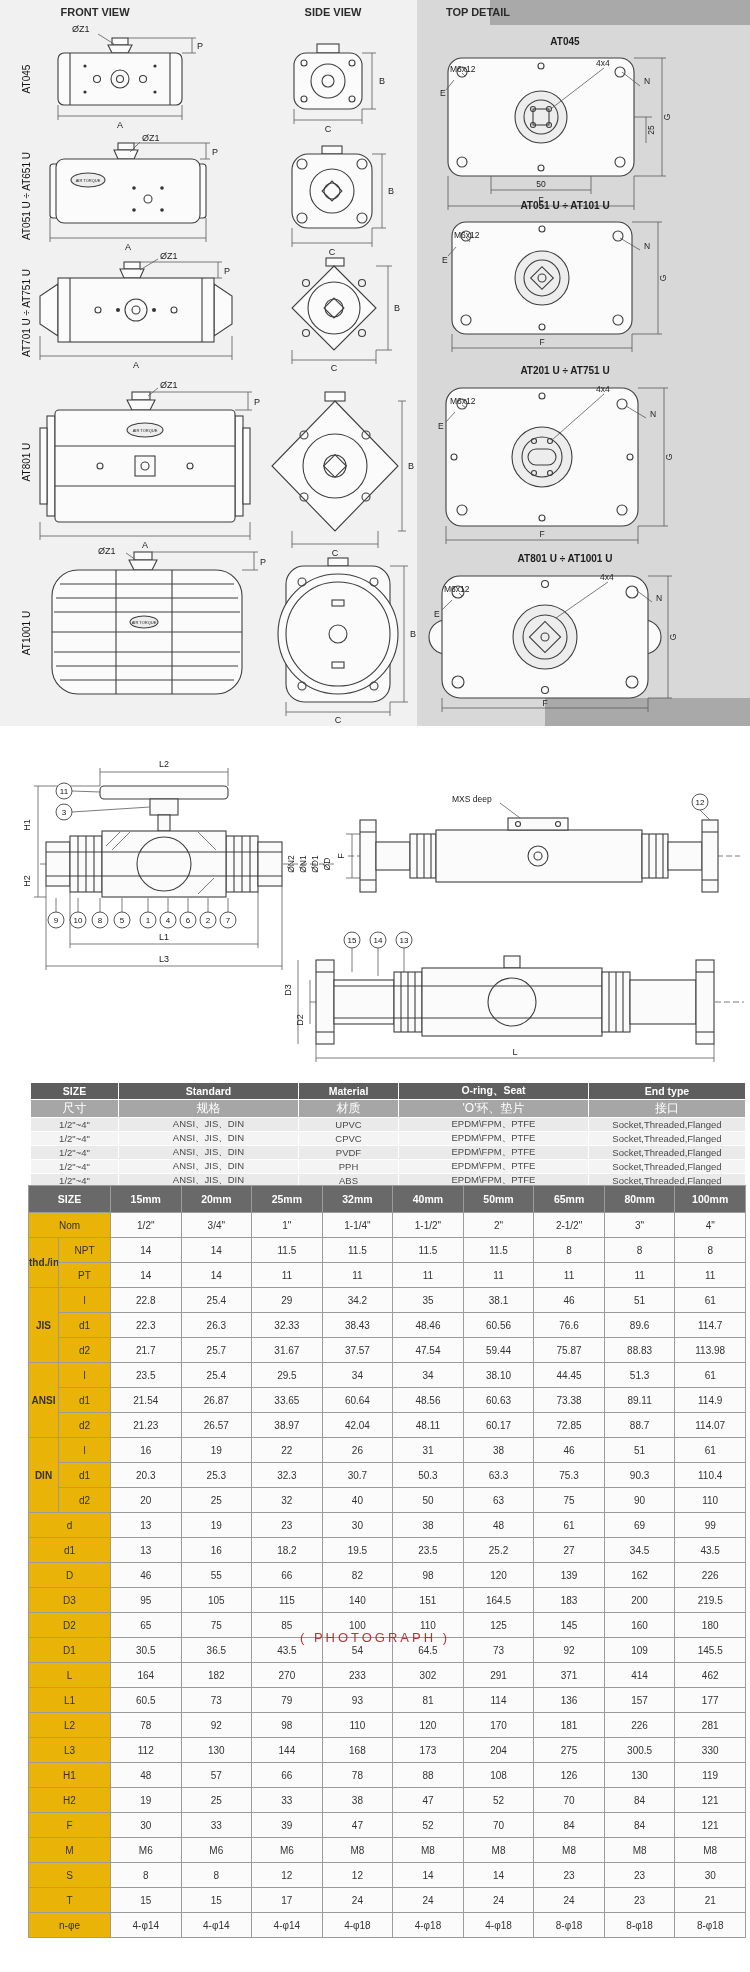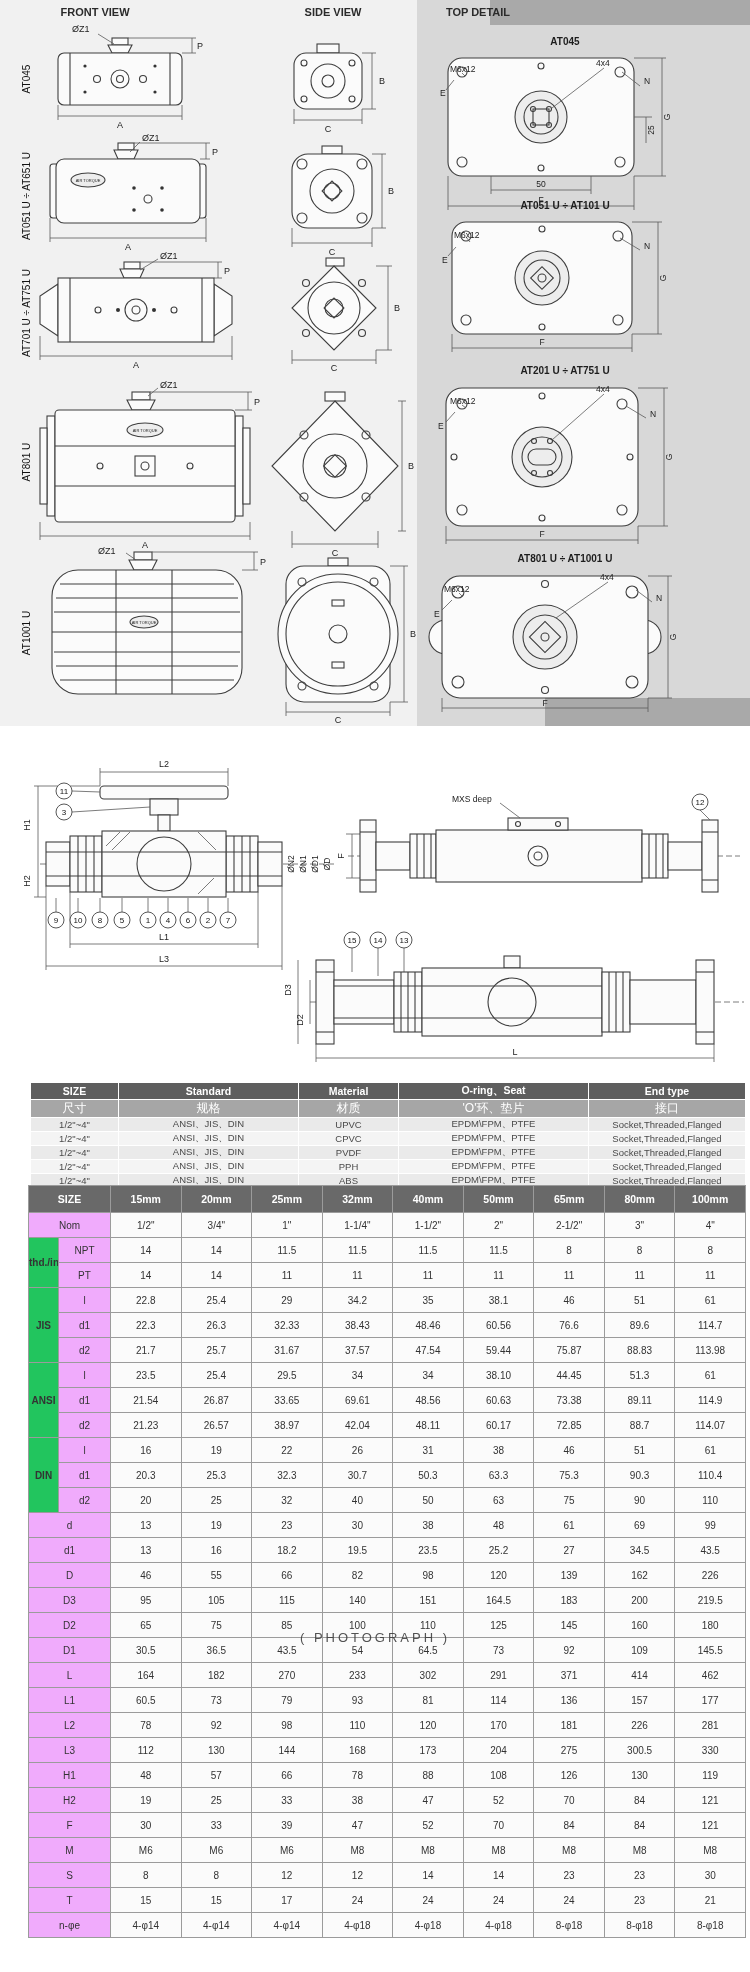"Nom" #dim-table td.dm-lbl { background: #f0abfc -> #eab308 }
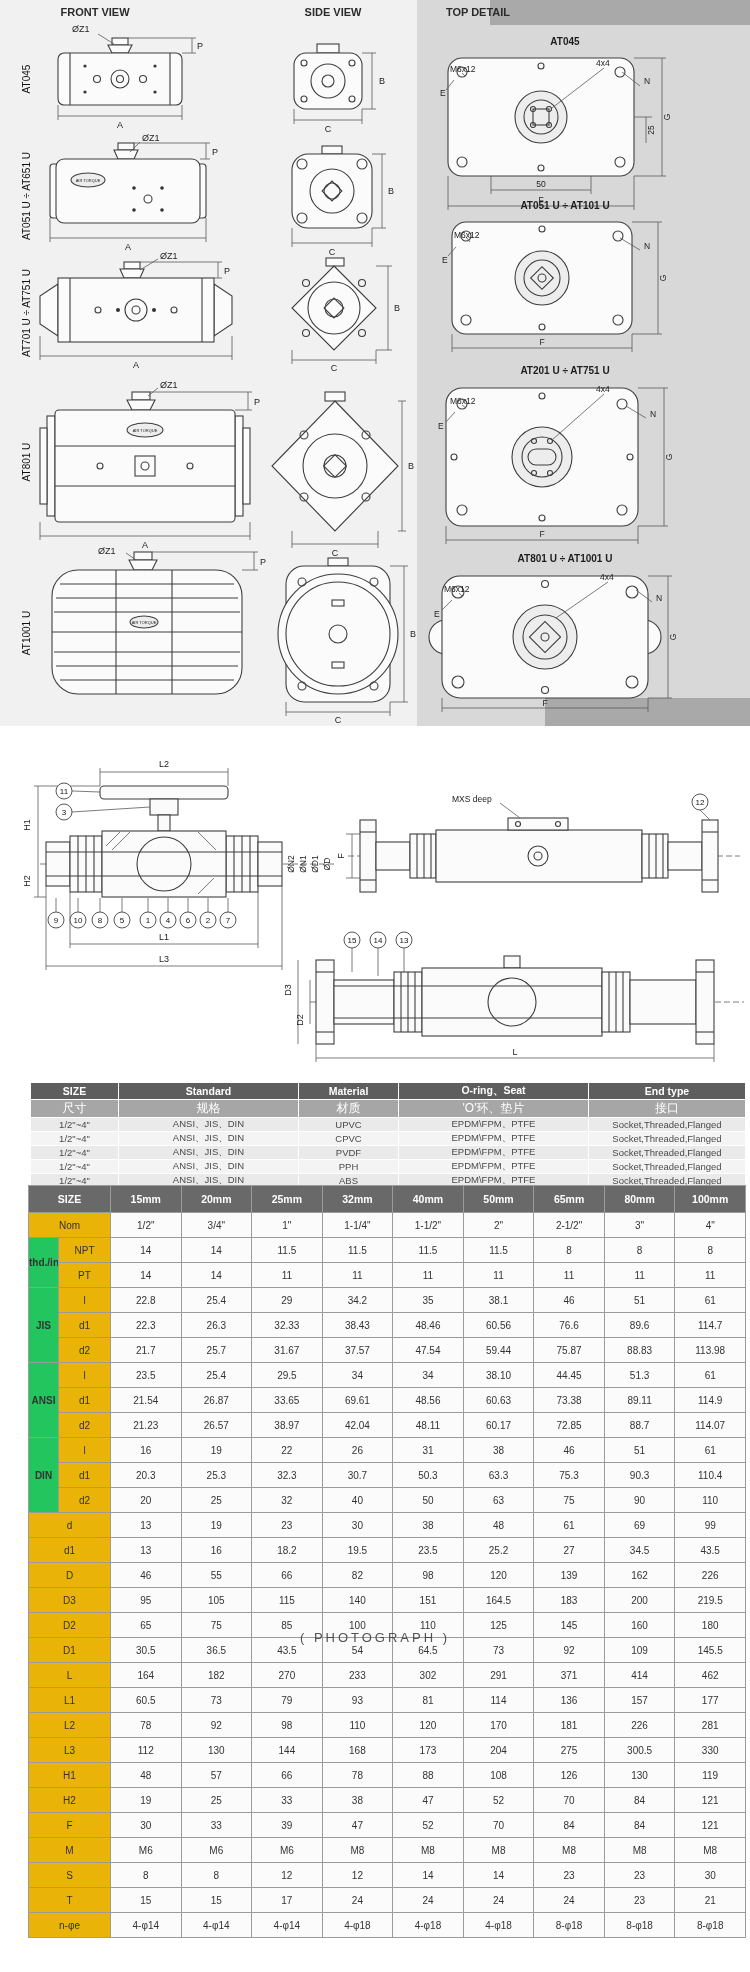"thd./in" #dim-table td.dm-grp { background: #22c55e -> #eab308 }
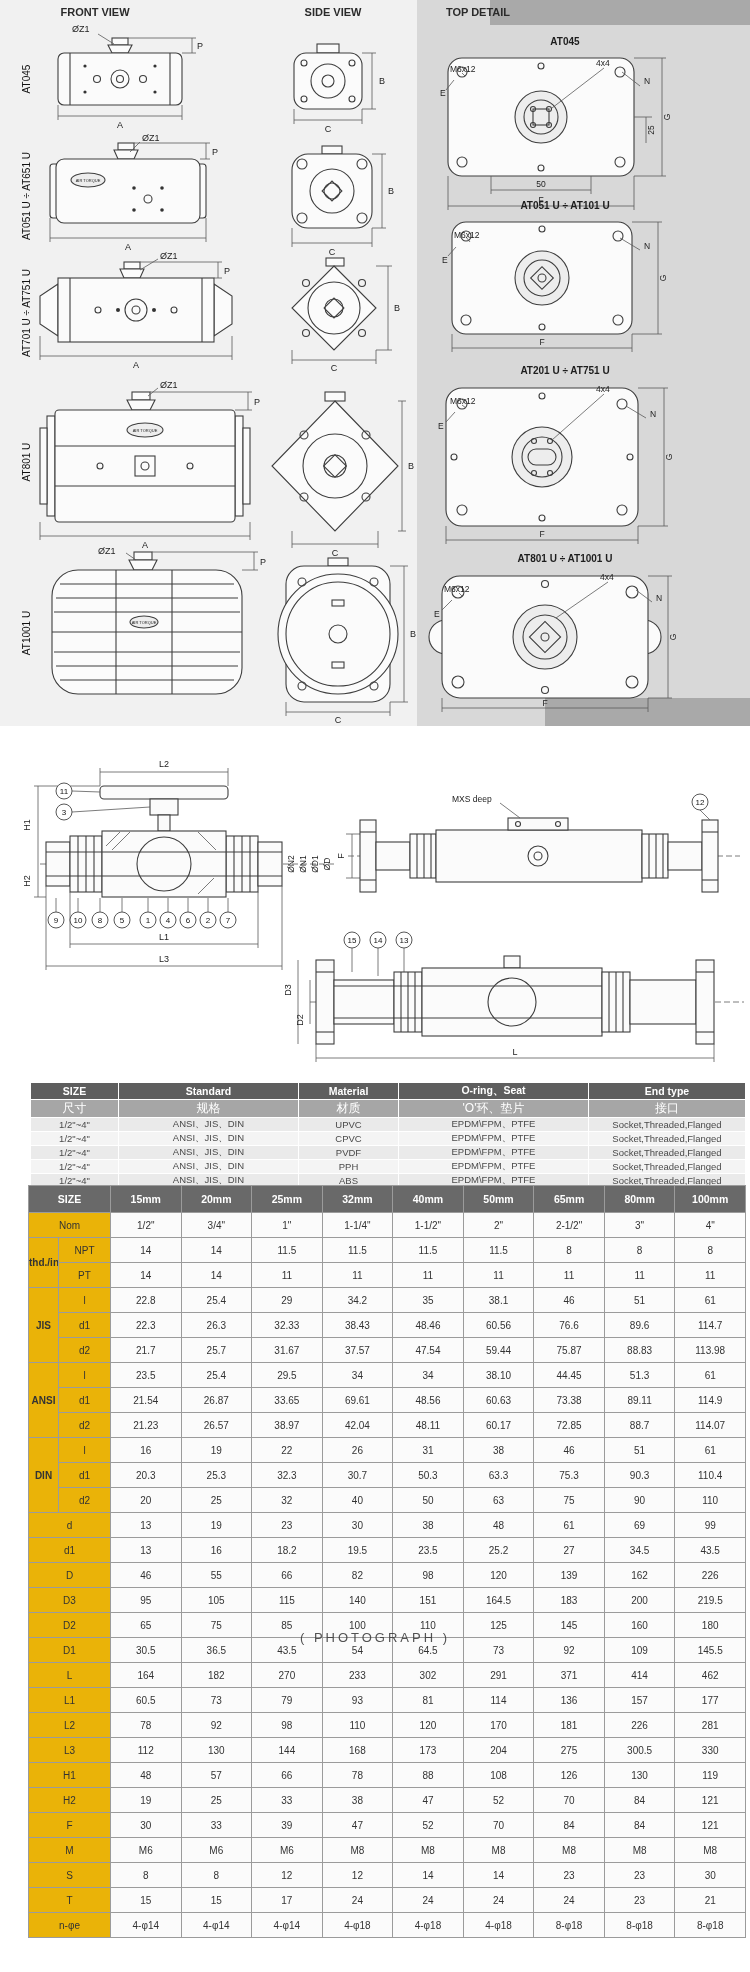"69.61" td { text: 69.61 -> 60.64 }
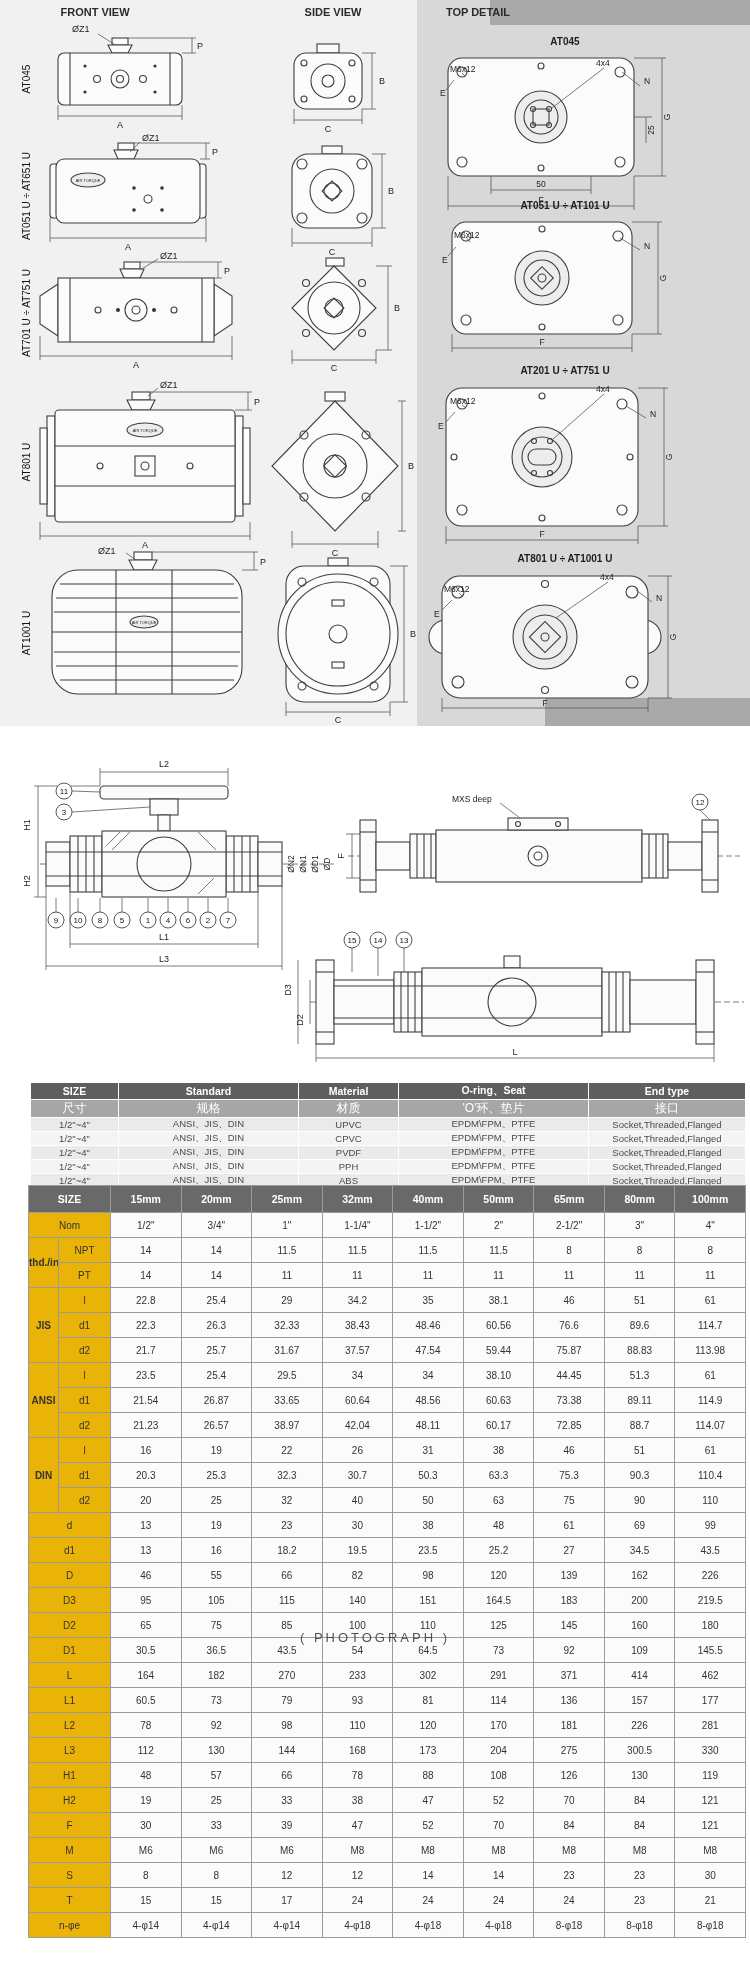"( PHOTOGRAPH )" .watermark { color: #404040 -> #b91c1c }
